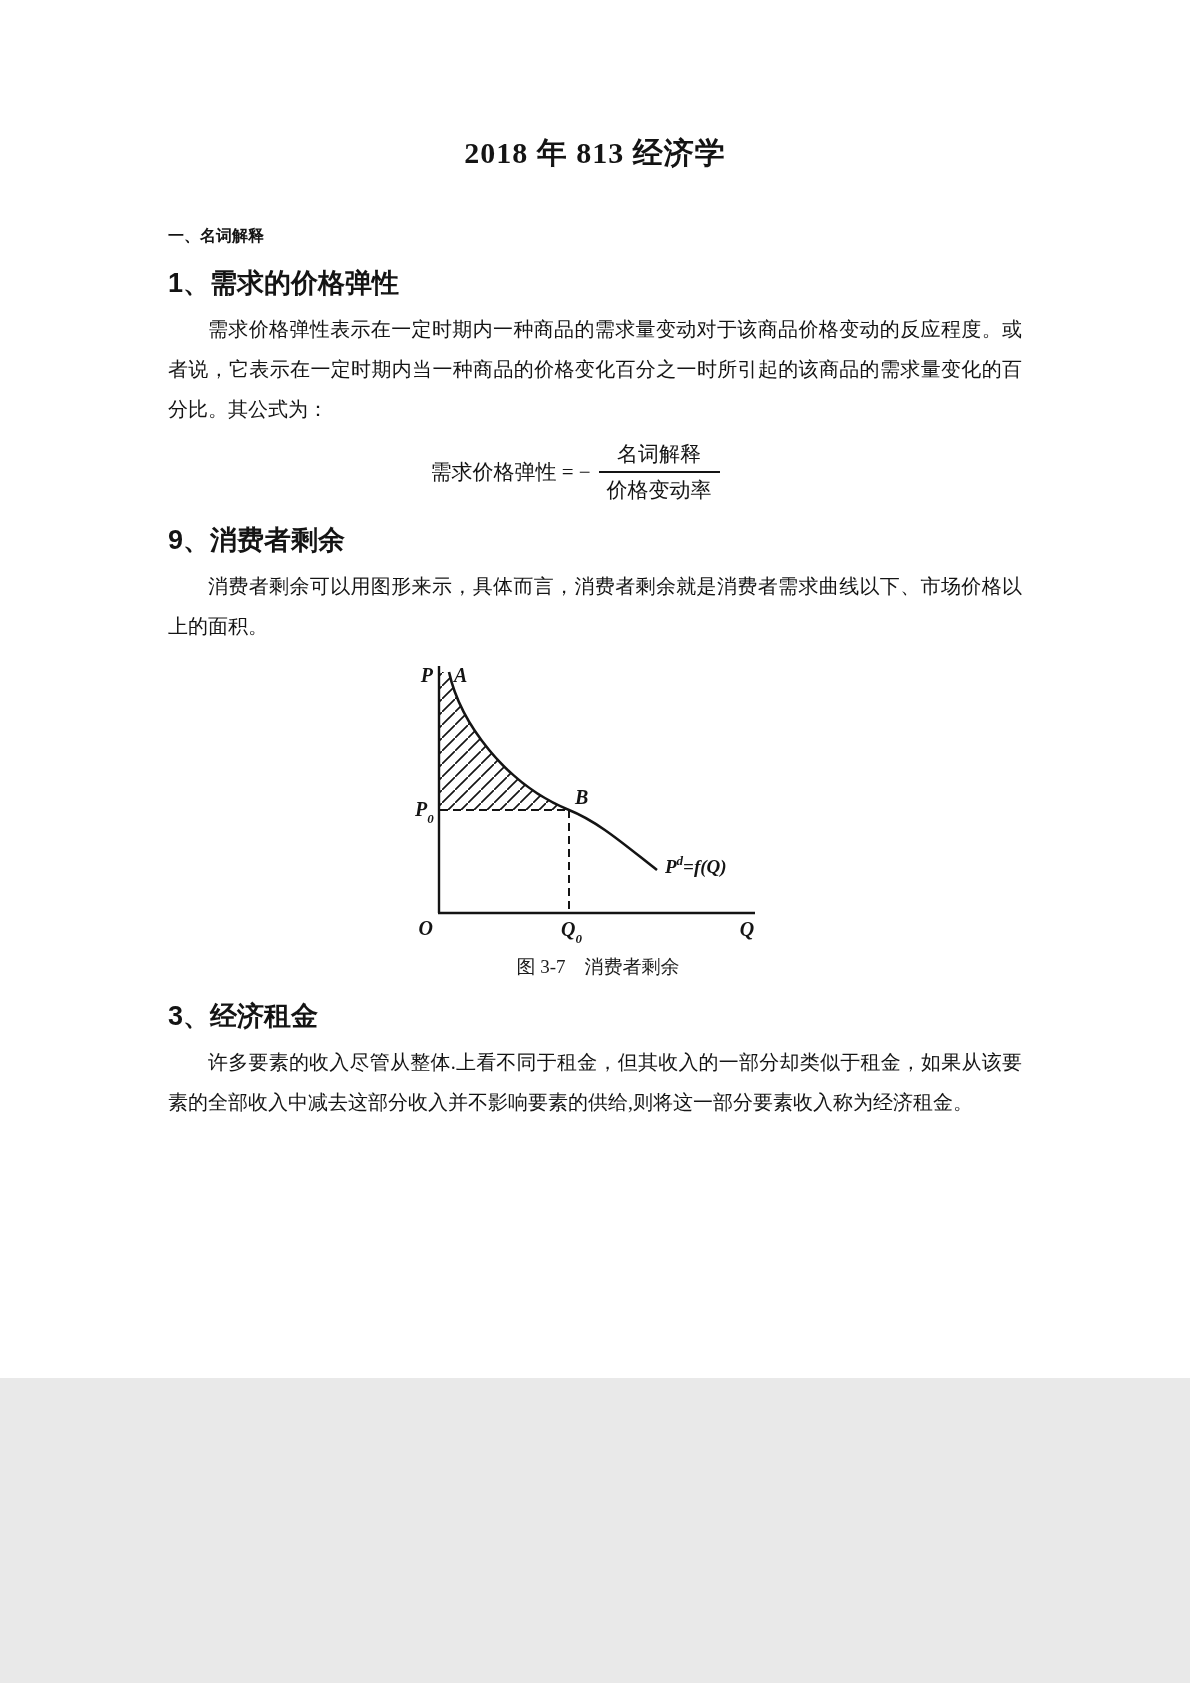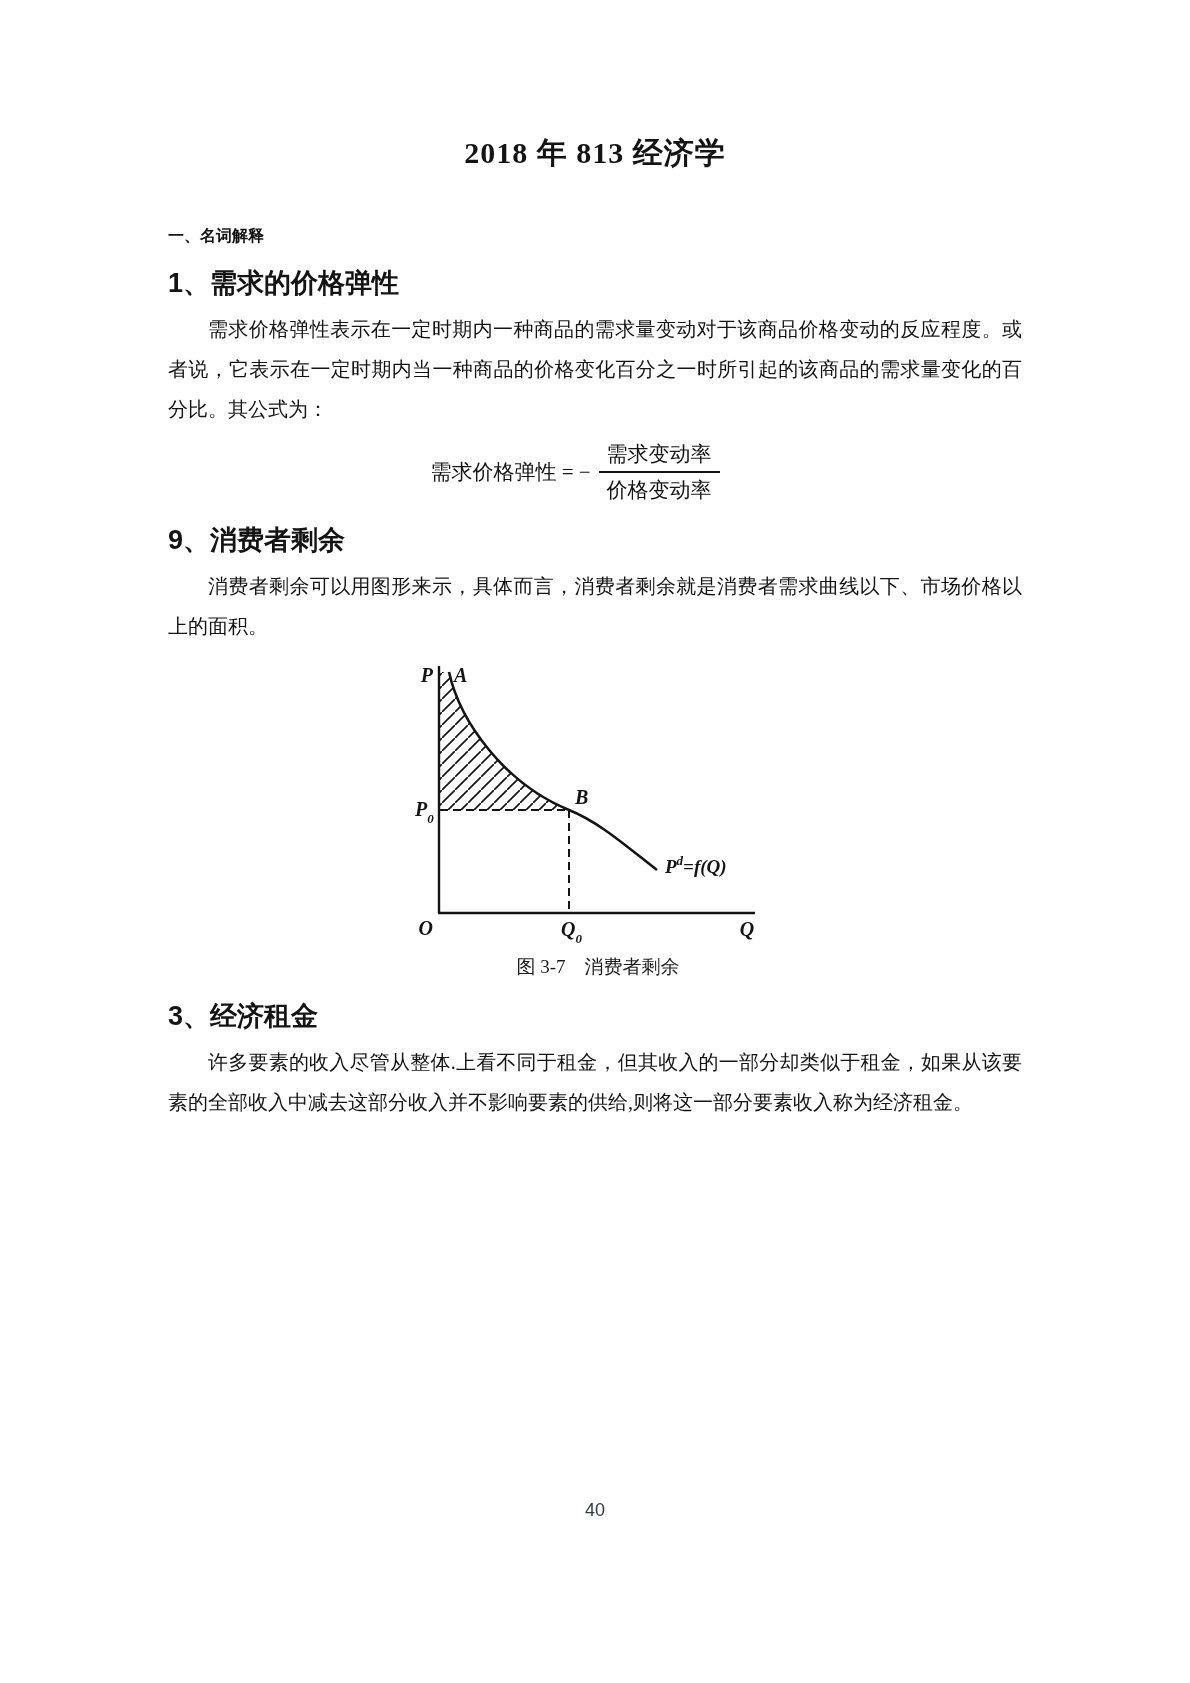"2018 年 813 经济学" .page { height: 1683px -> 1378px }
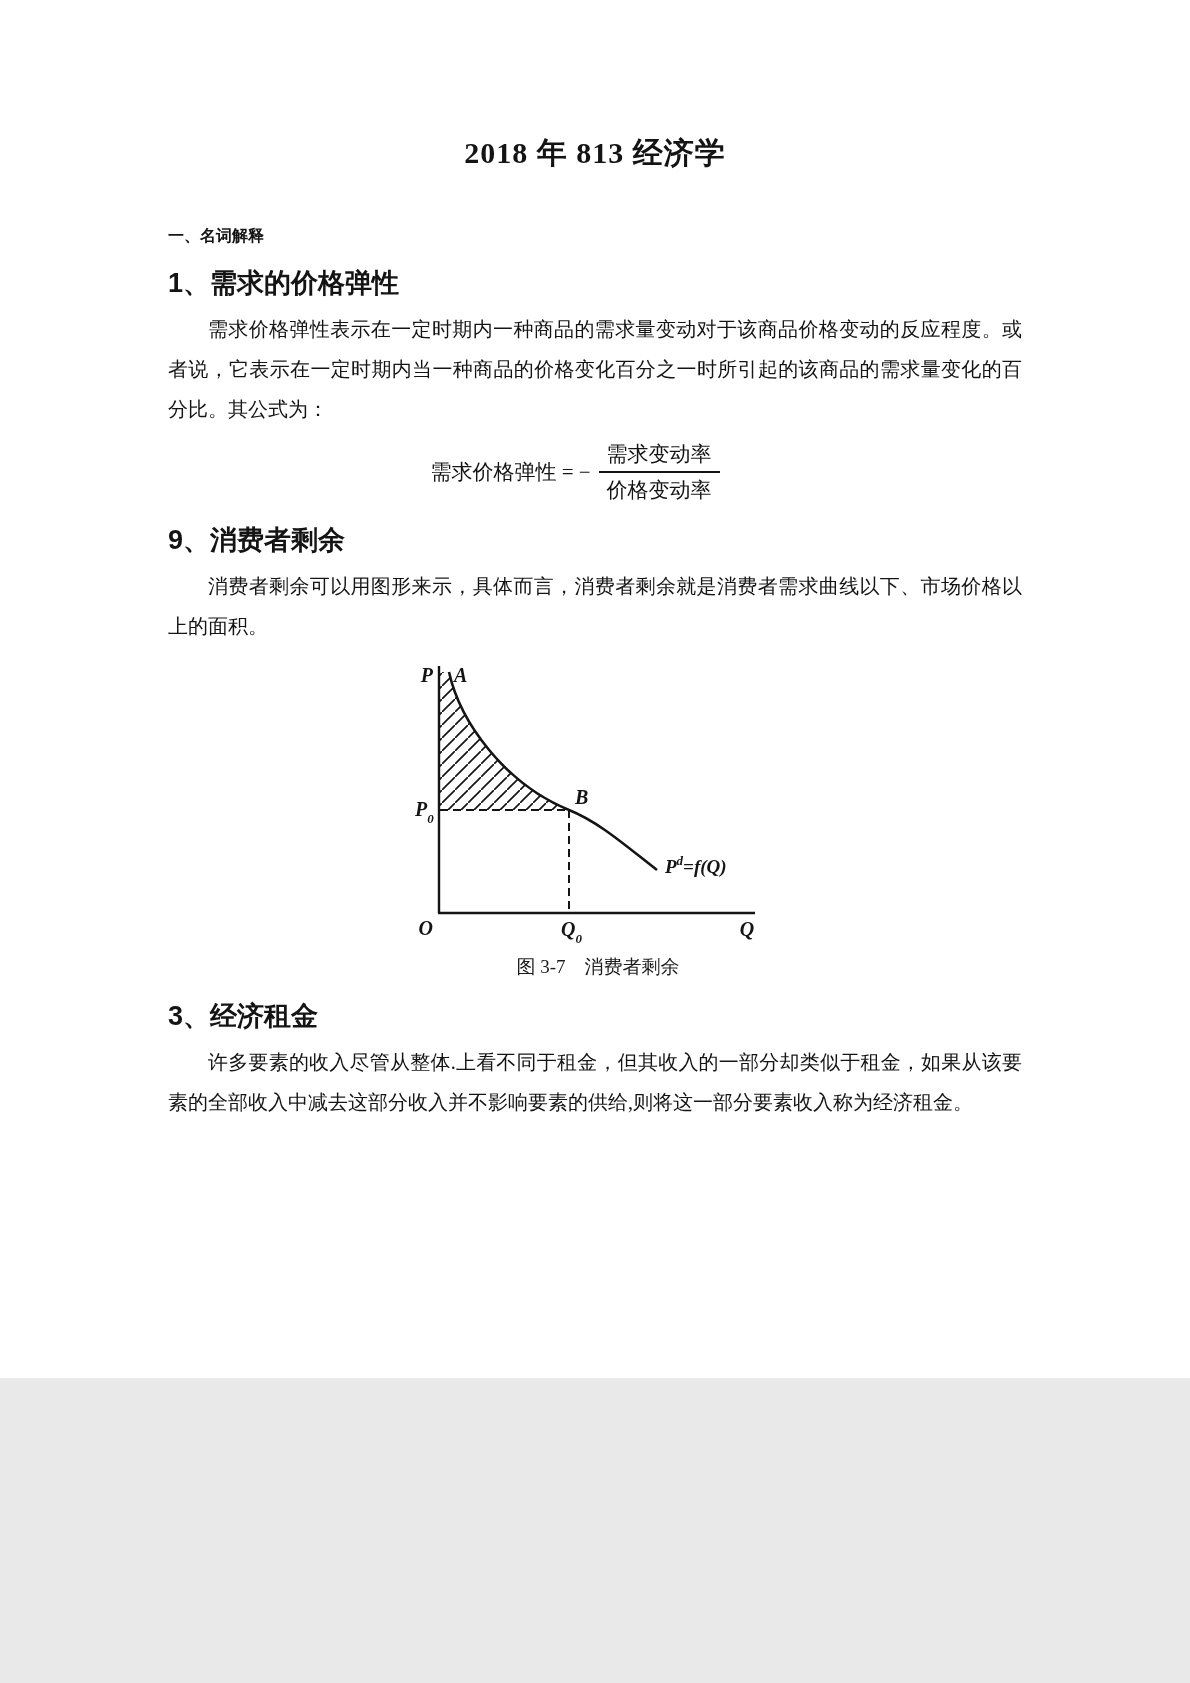"需求变动率" span.num { text: 需求变动率 -> 名词解释 }
